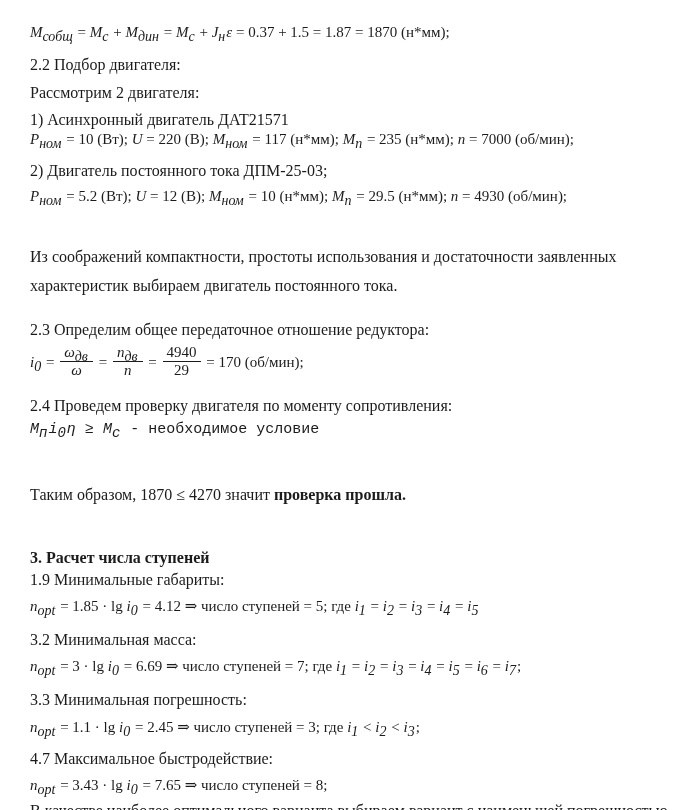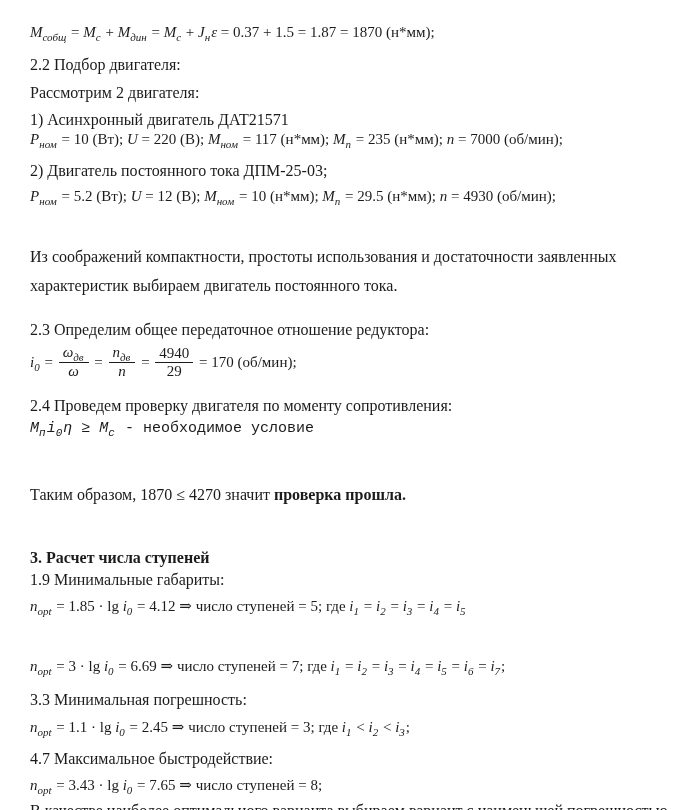"собщ" .sb { font-size: 11px -> 14px }
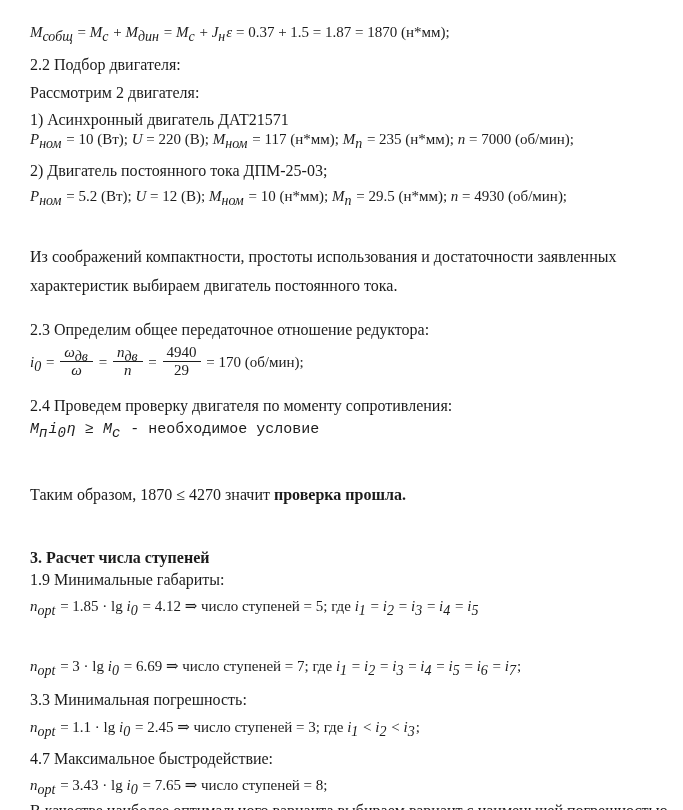"3.2 Минимальная масса:" div.line { html: none -> <div><span>3.2 Минимальная масса:</span></div> }
